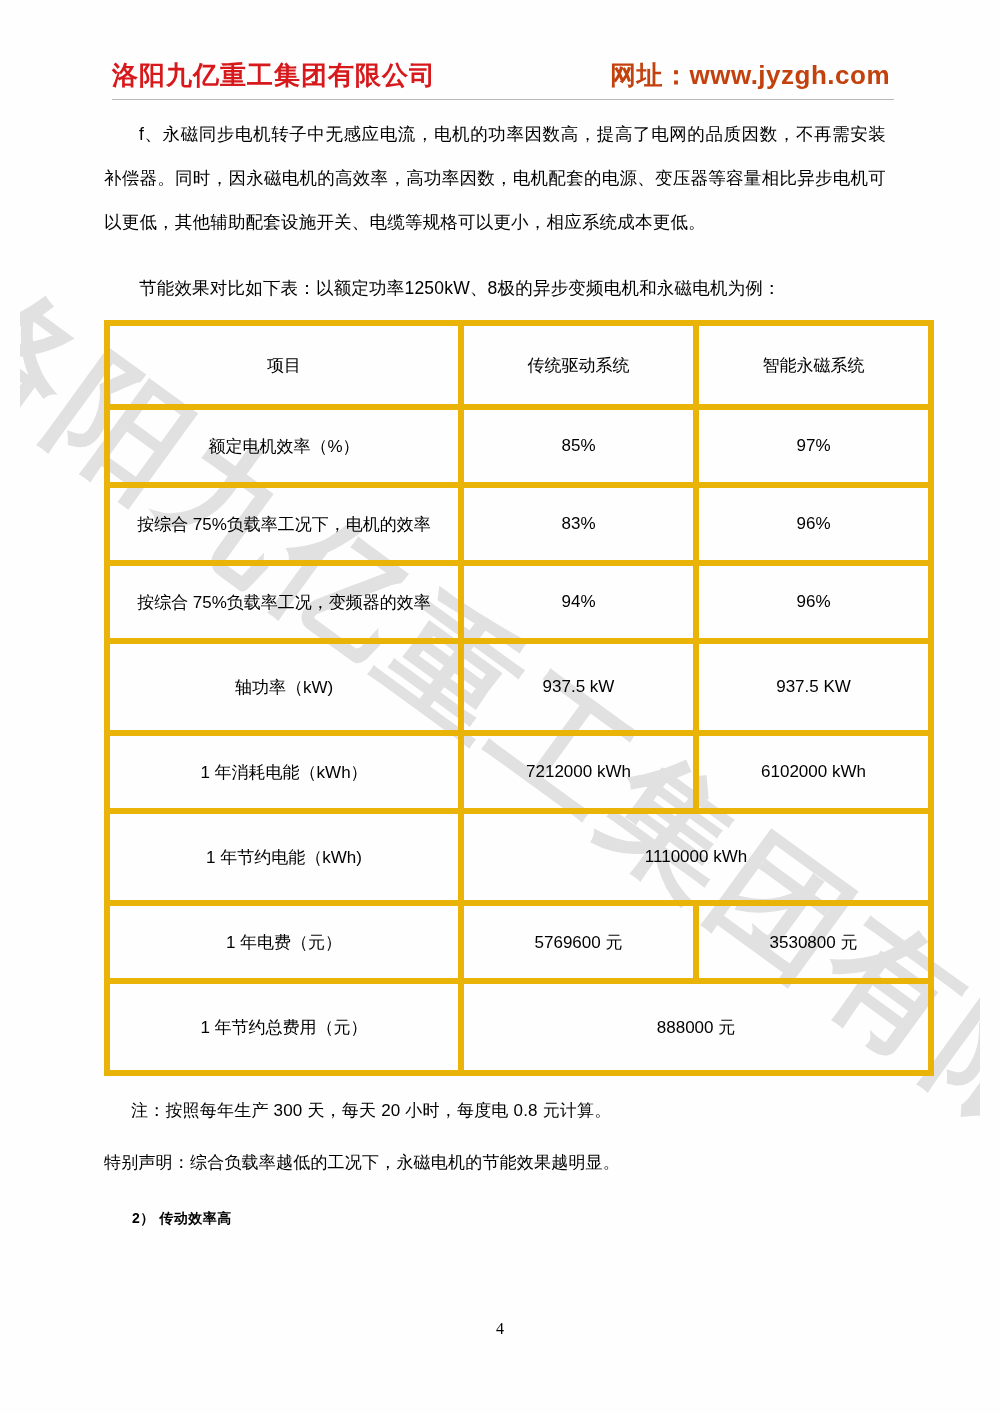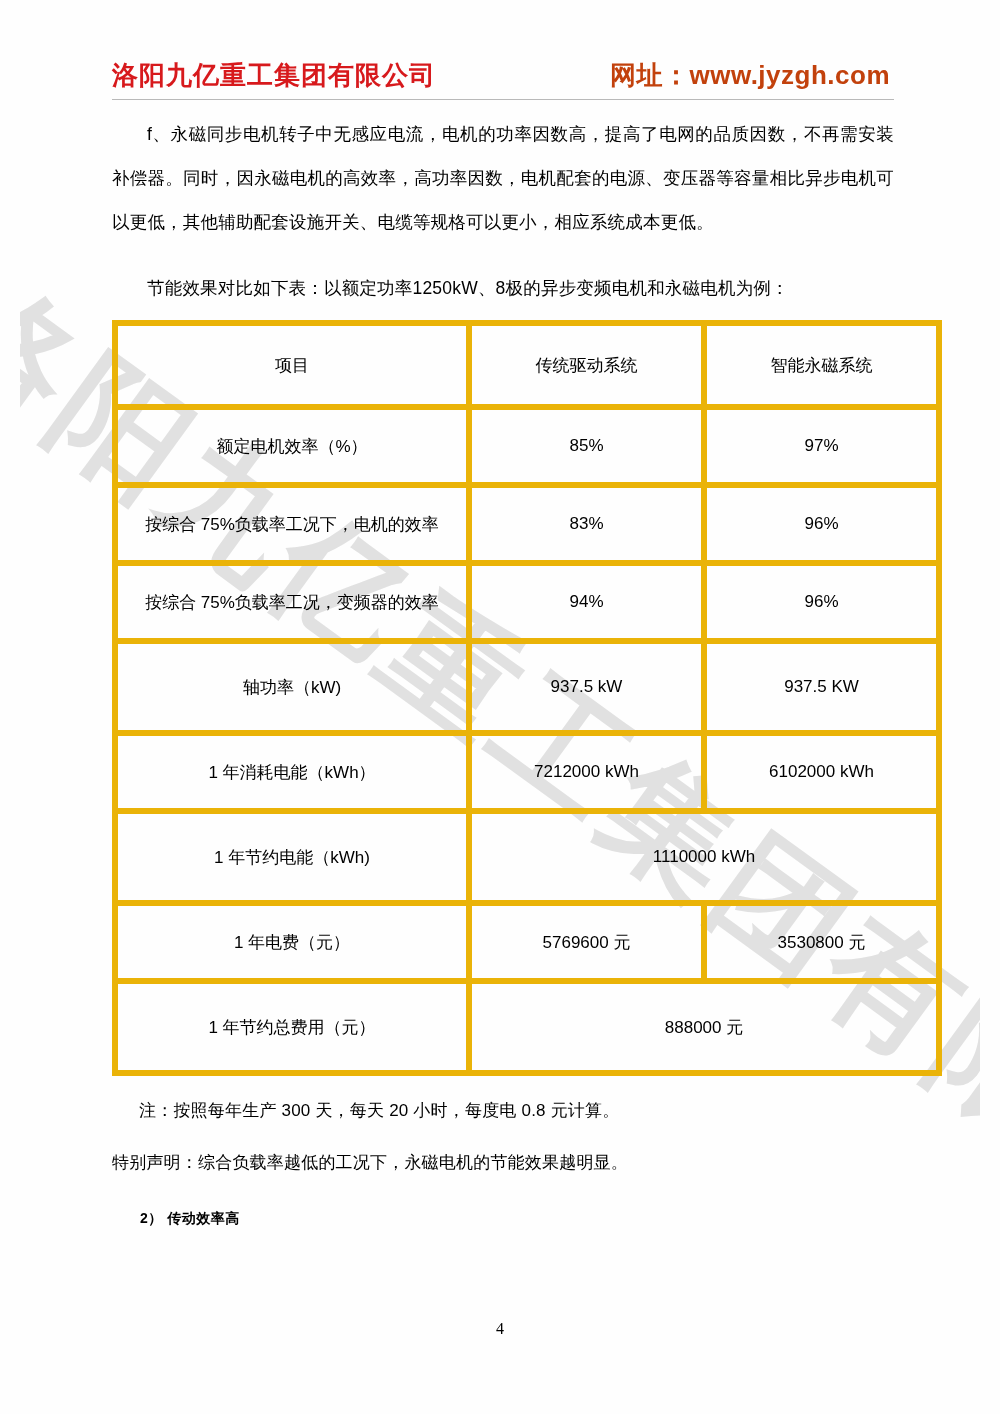"f、永磁同步电机转子中无感应电流，电机的功率因数高，提高了电网的品质因数，不再需" .content { left: 112px -> 104px }
